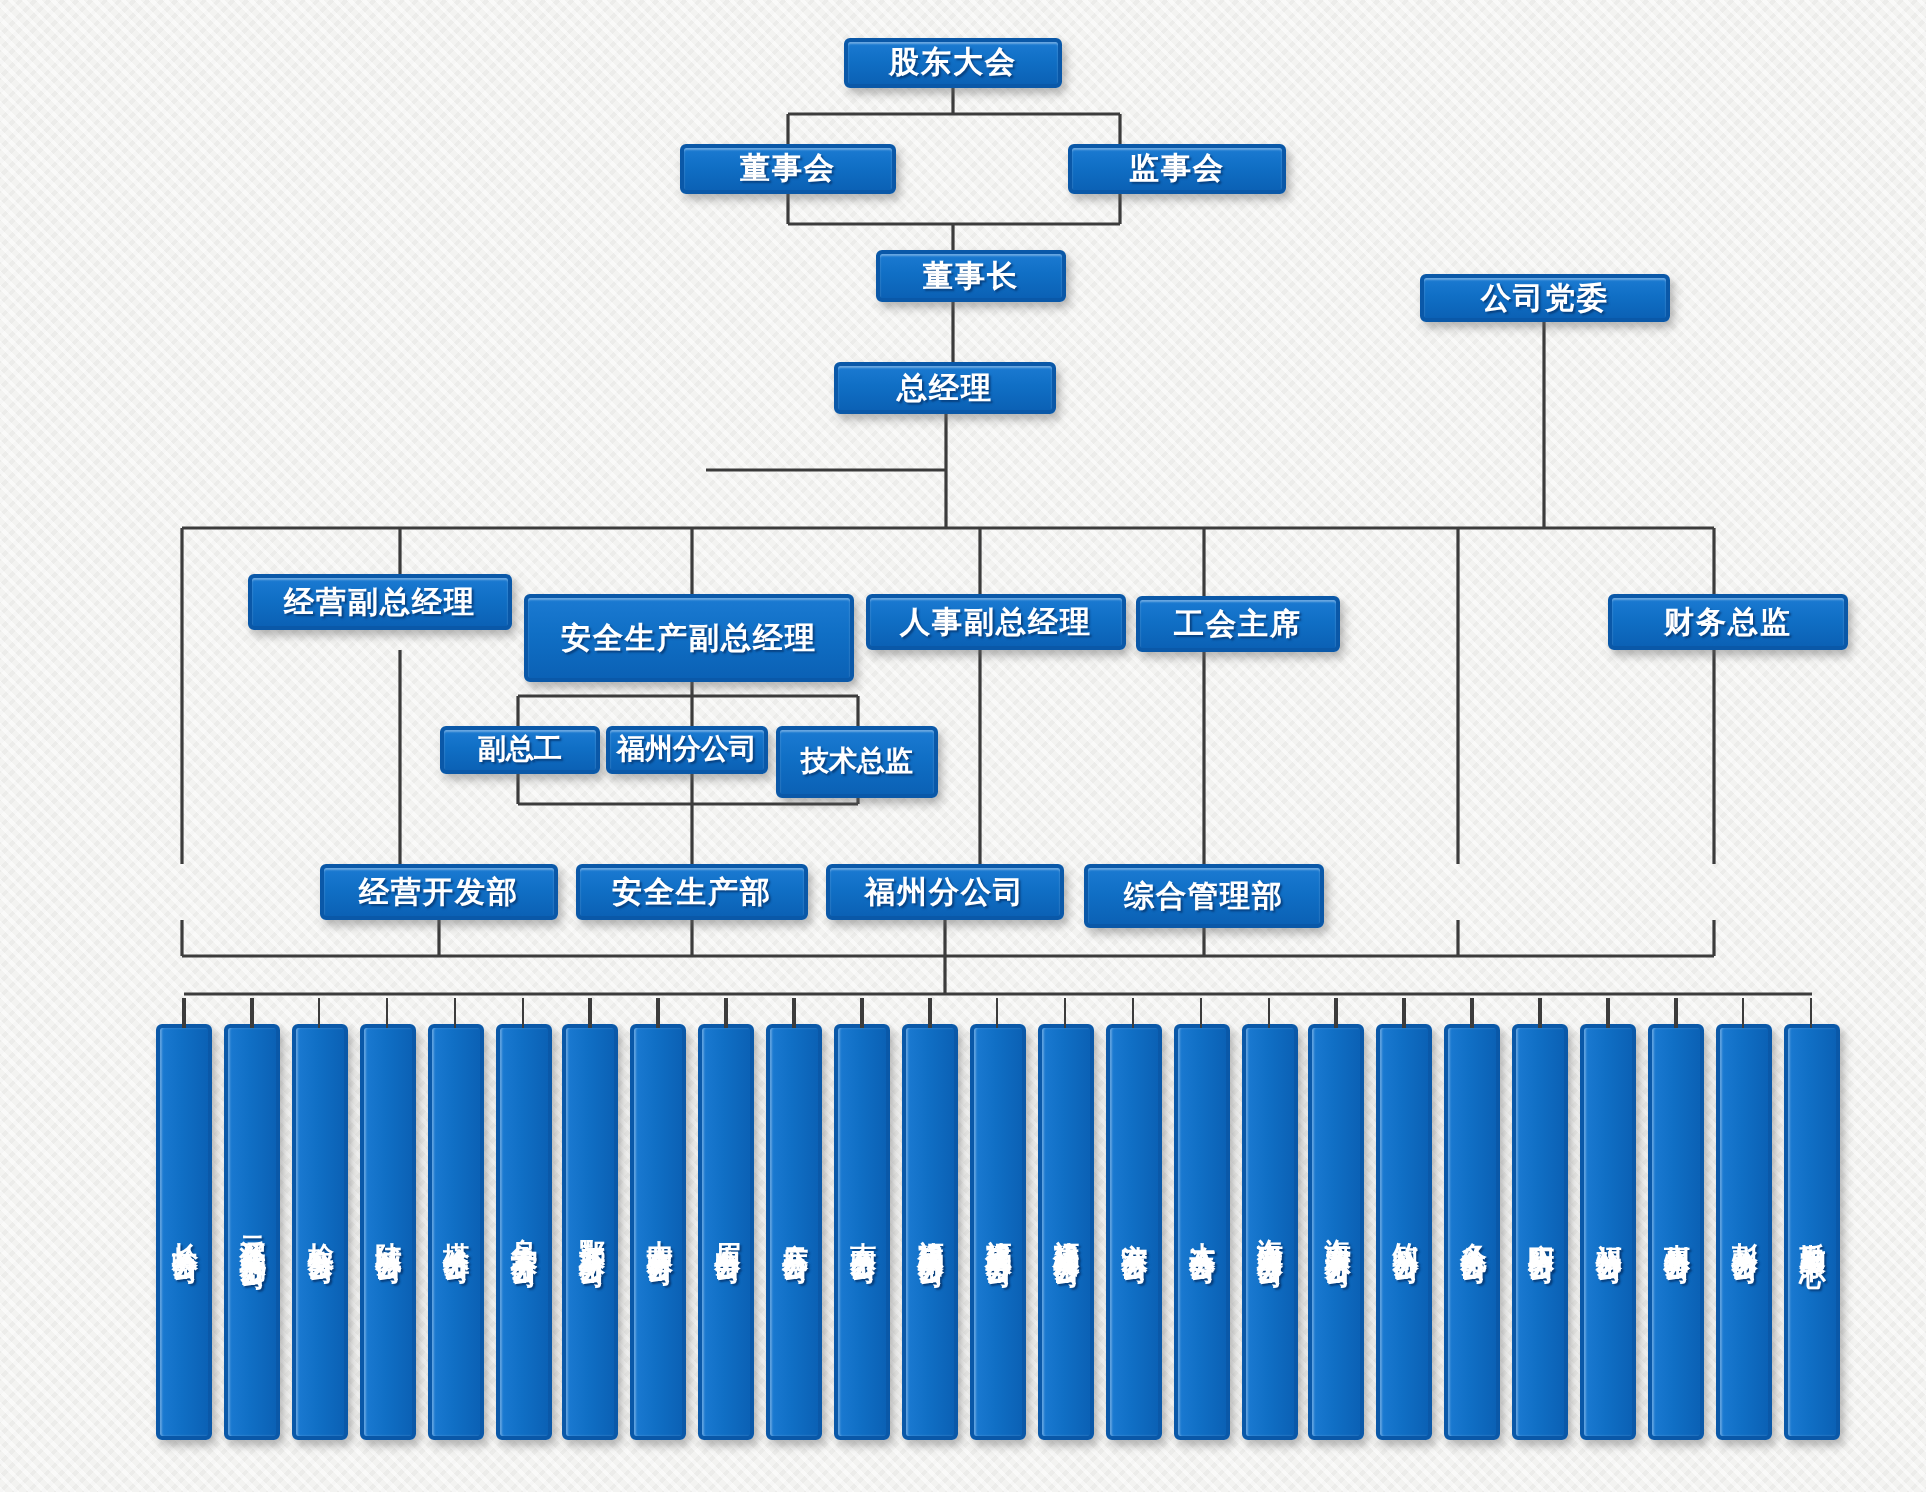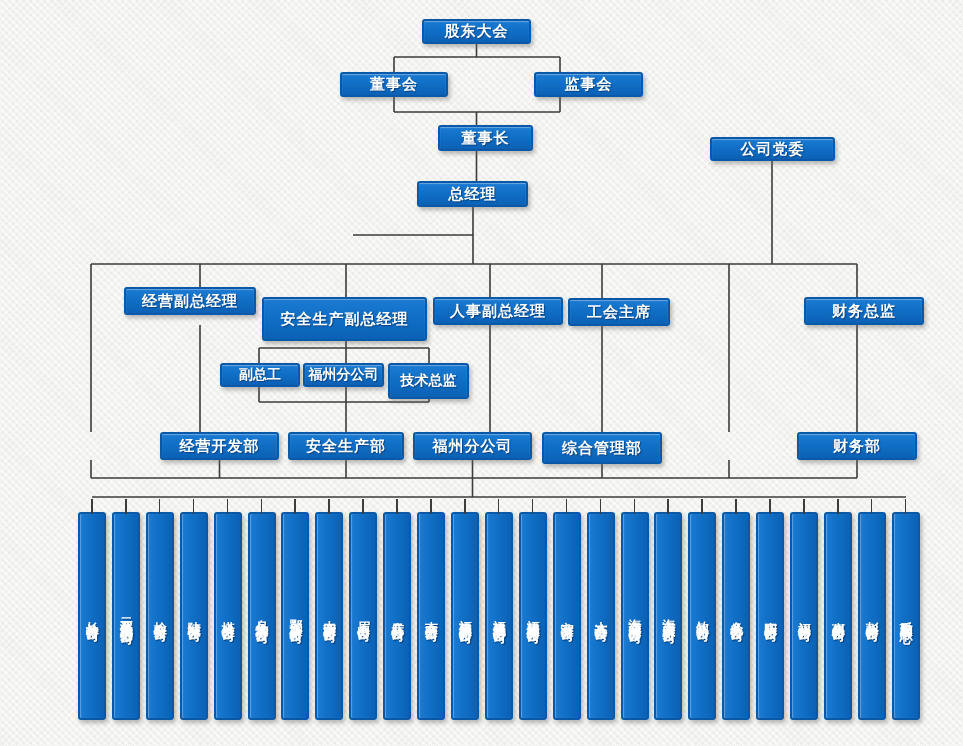"财务部" div.node { html: <div>财务部</div> -> none }
